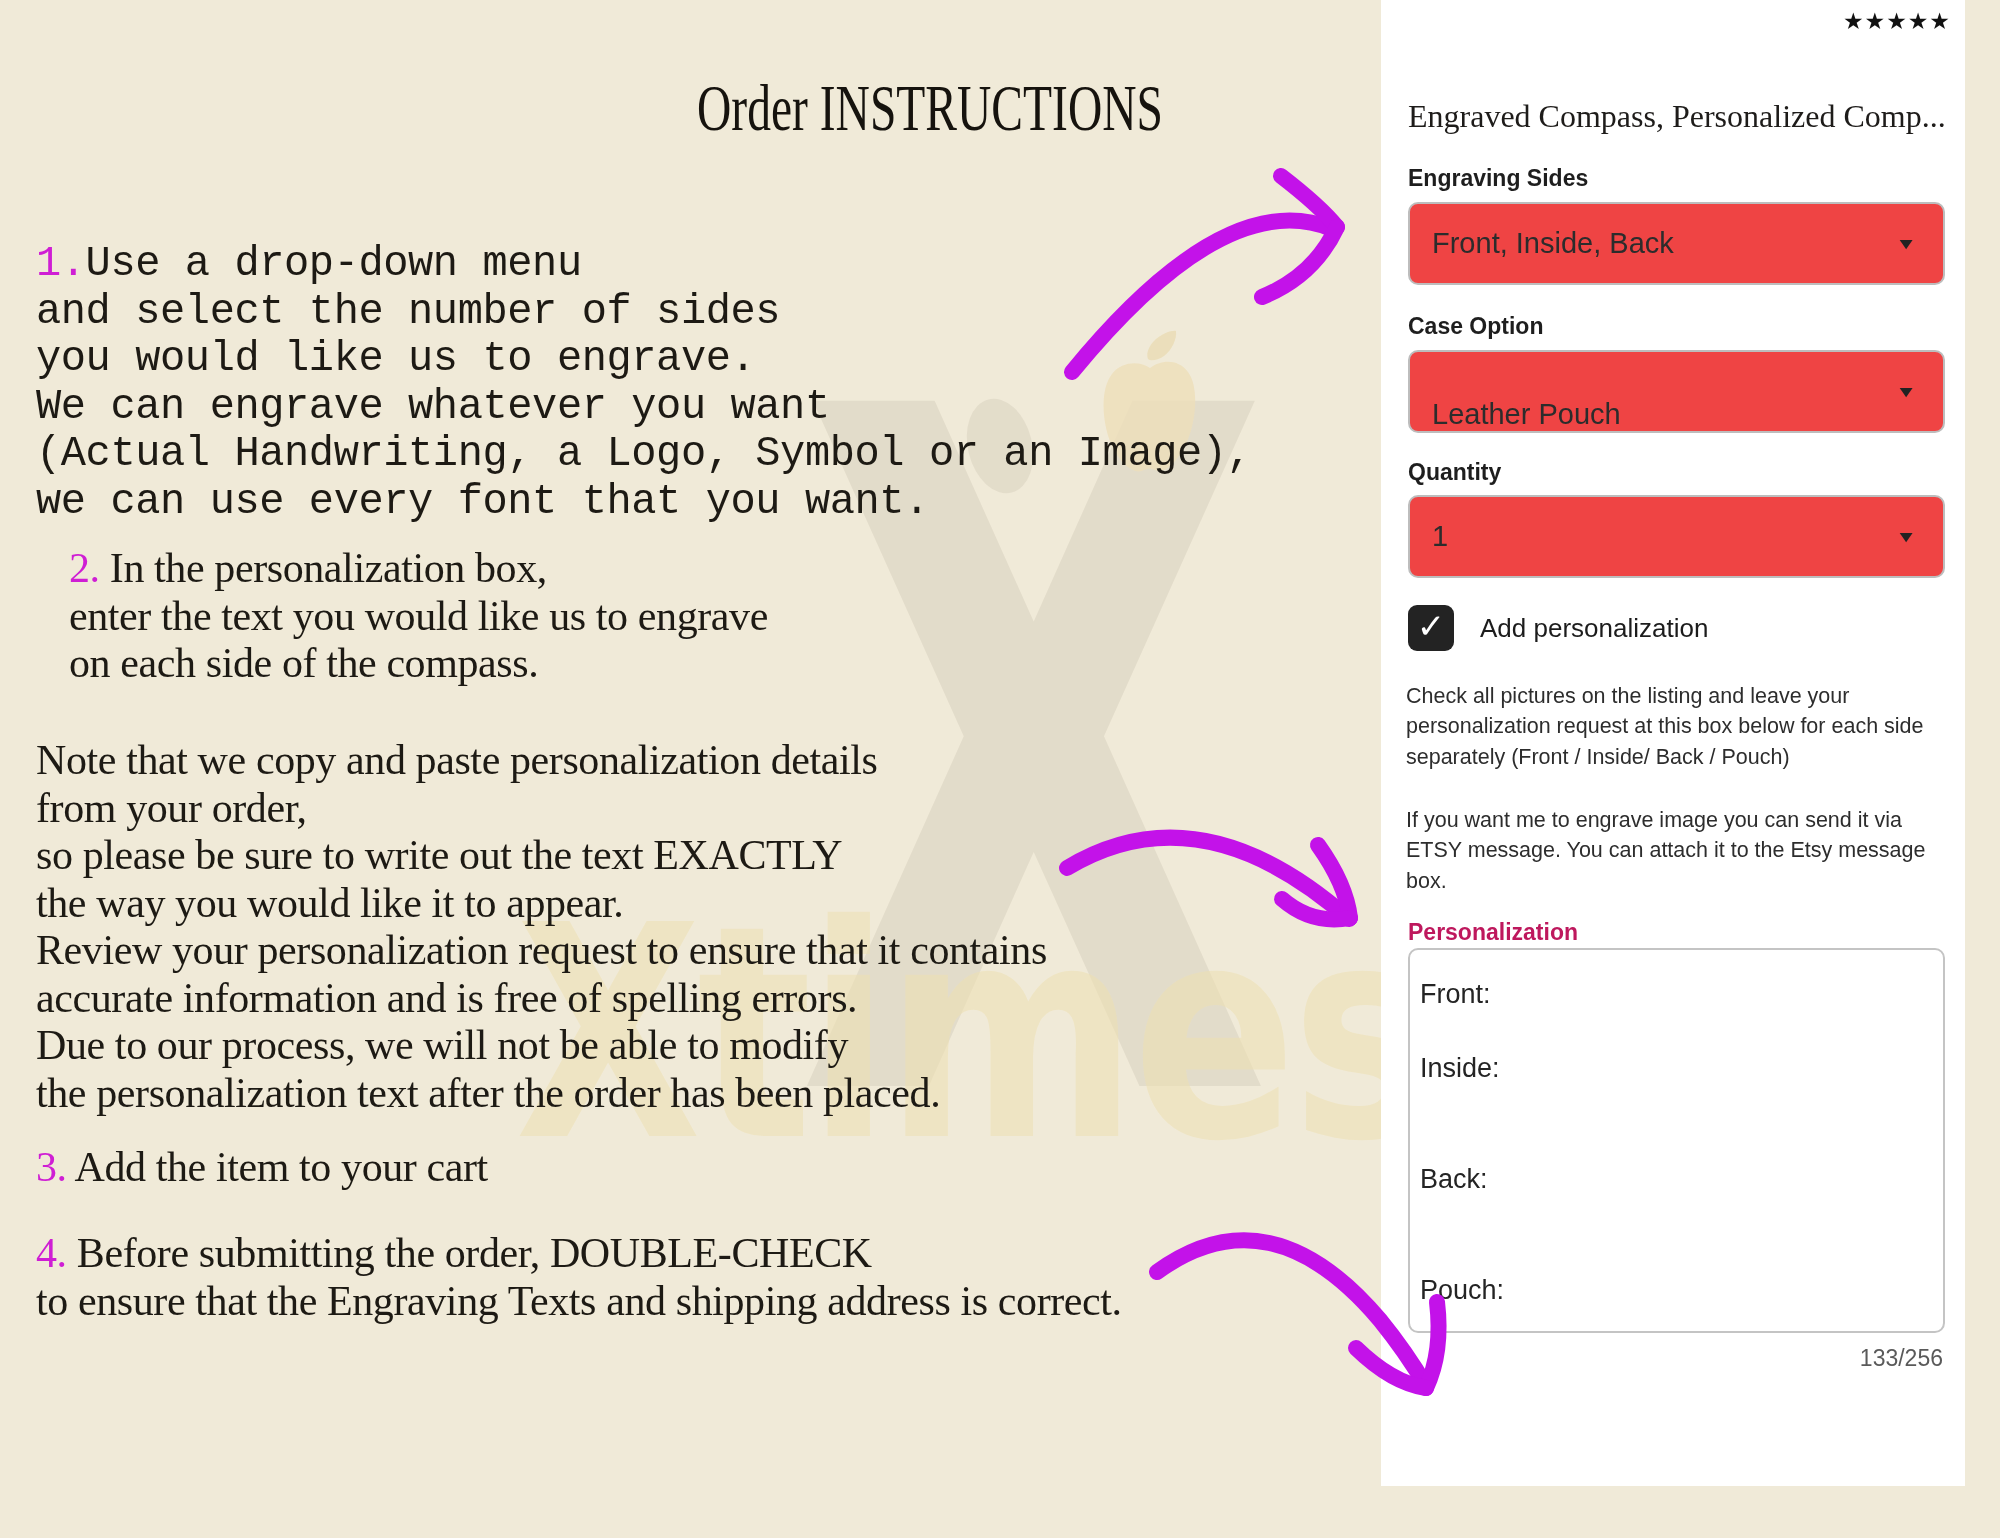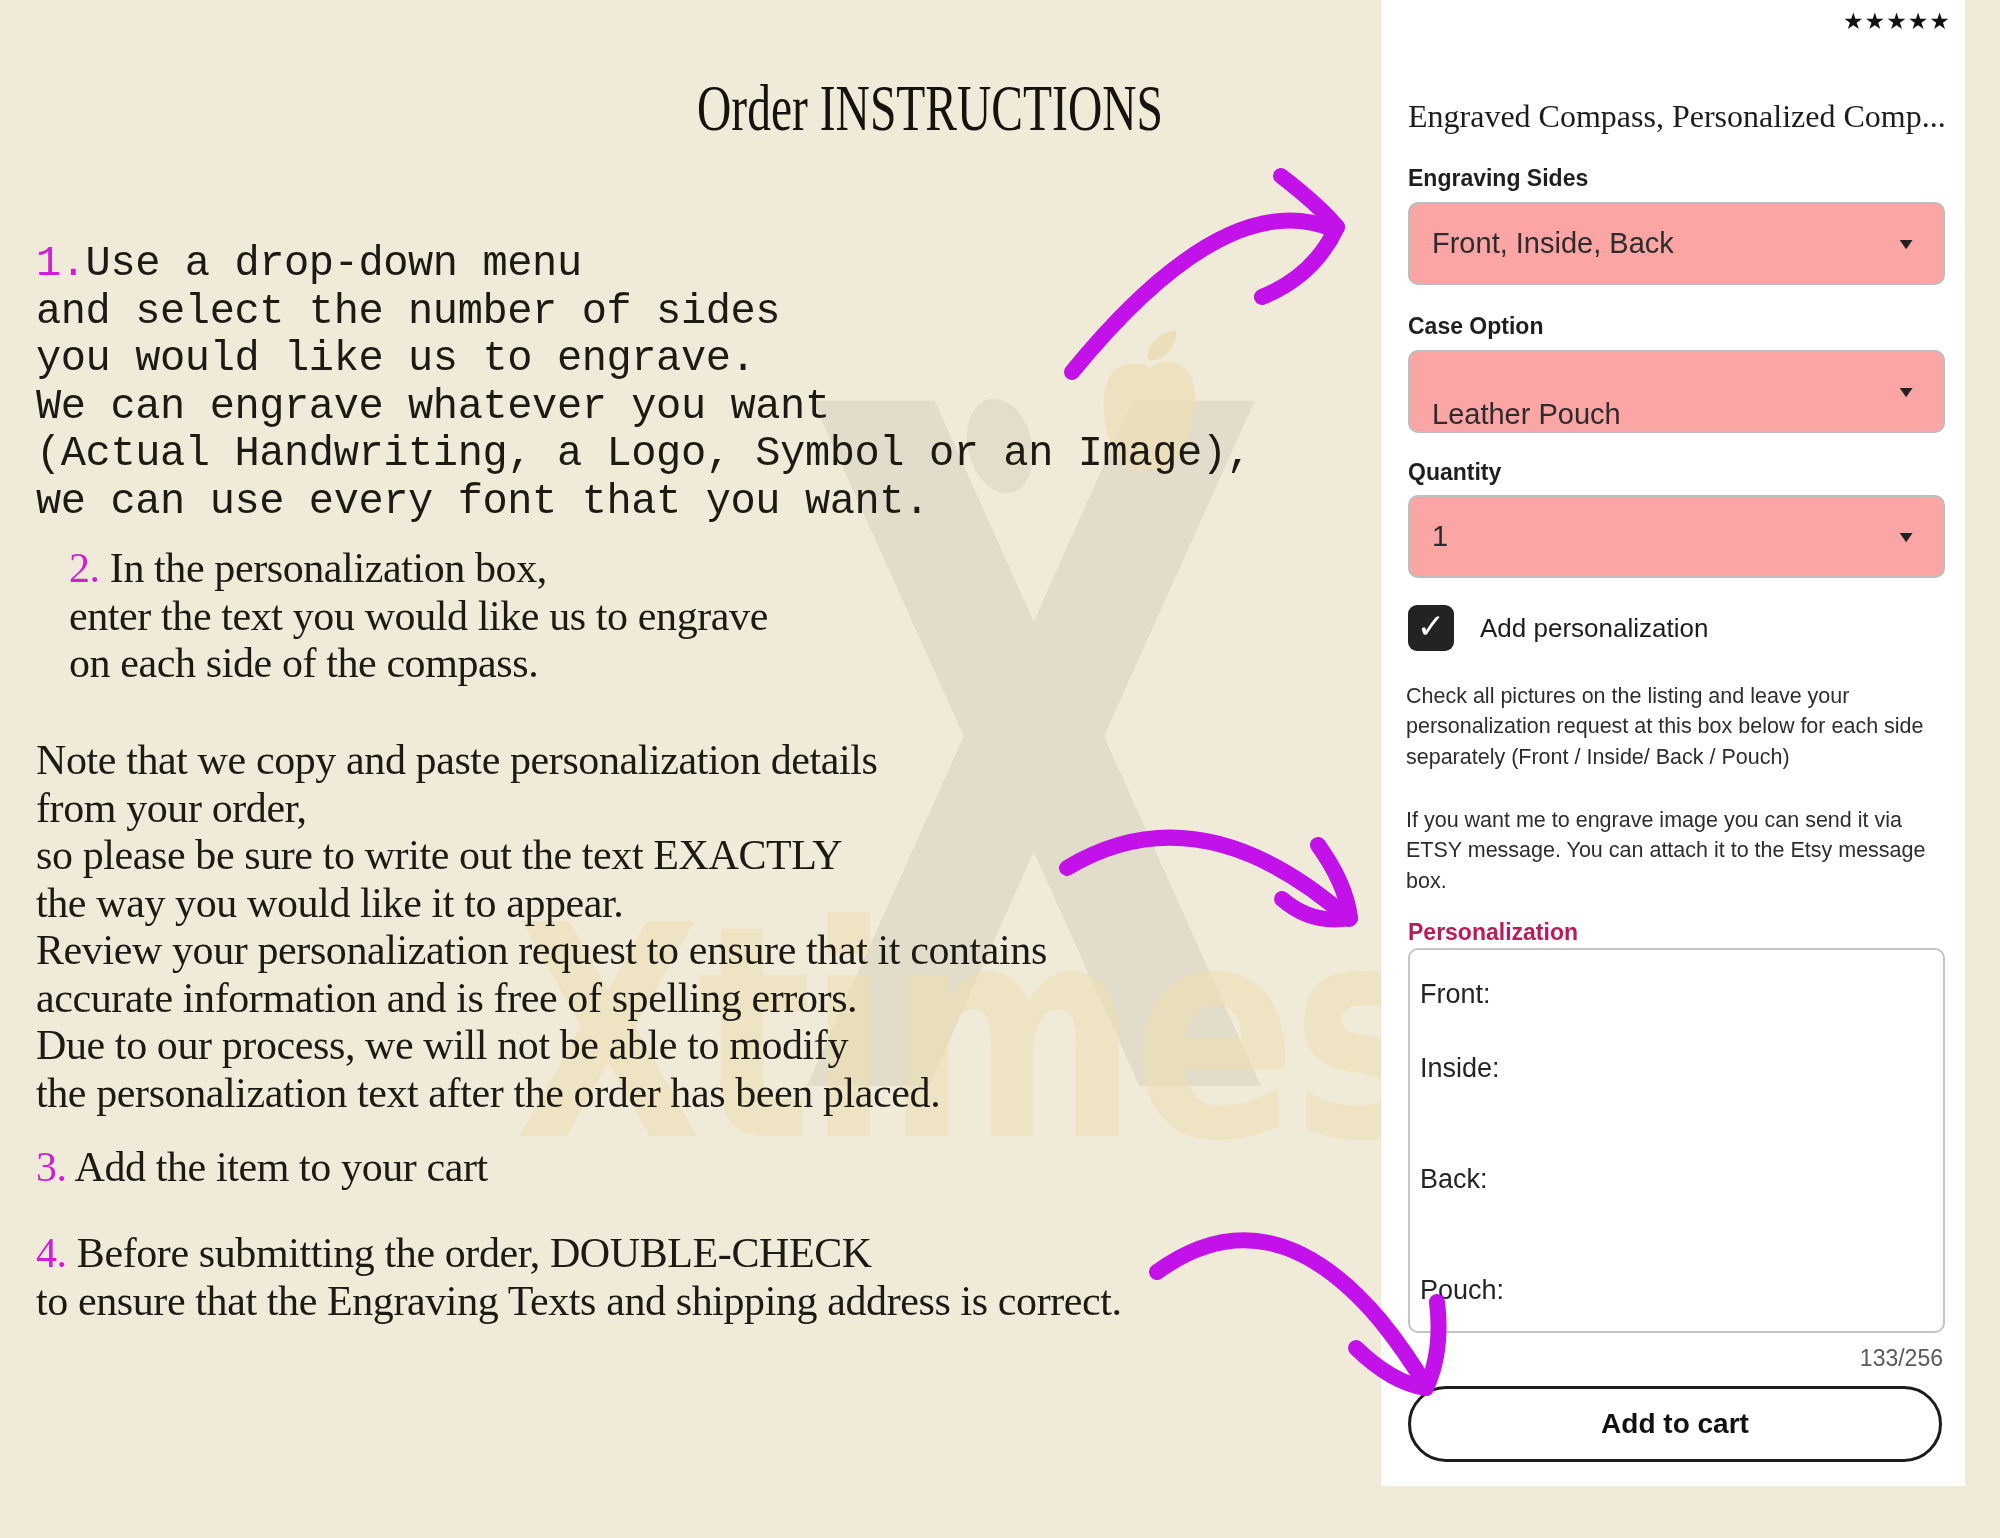"Front, Inside, Back" .select { background: #fca5a5 -> #ef4444 }
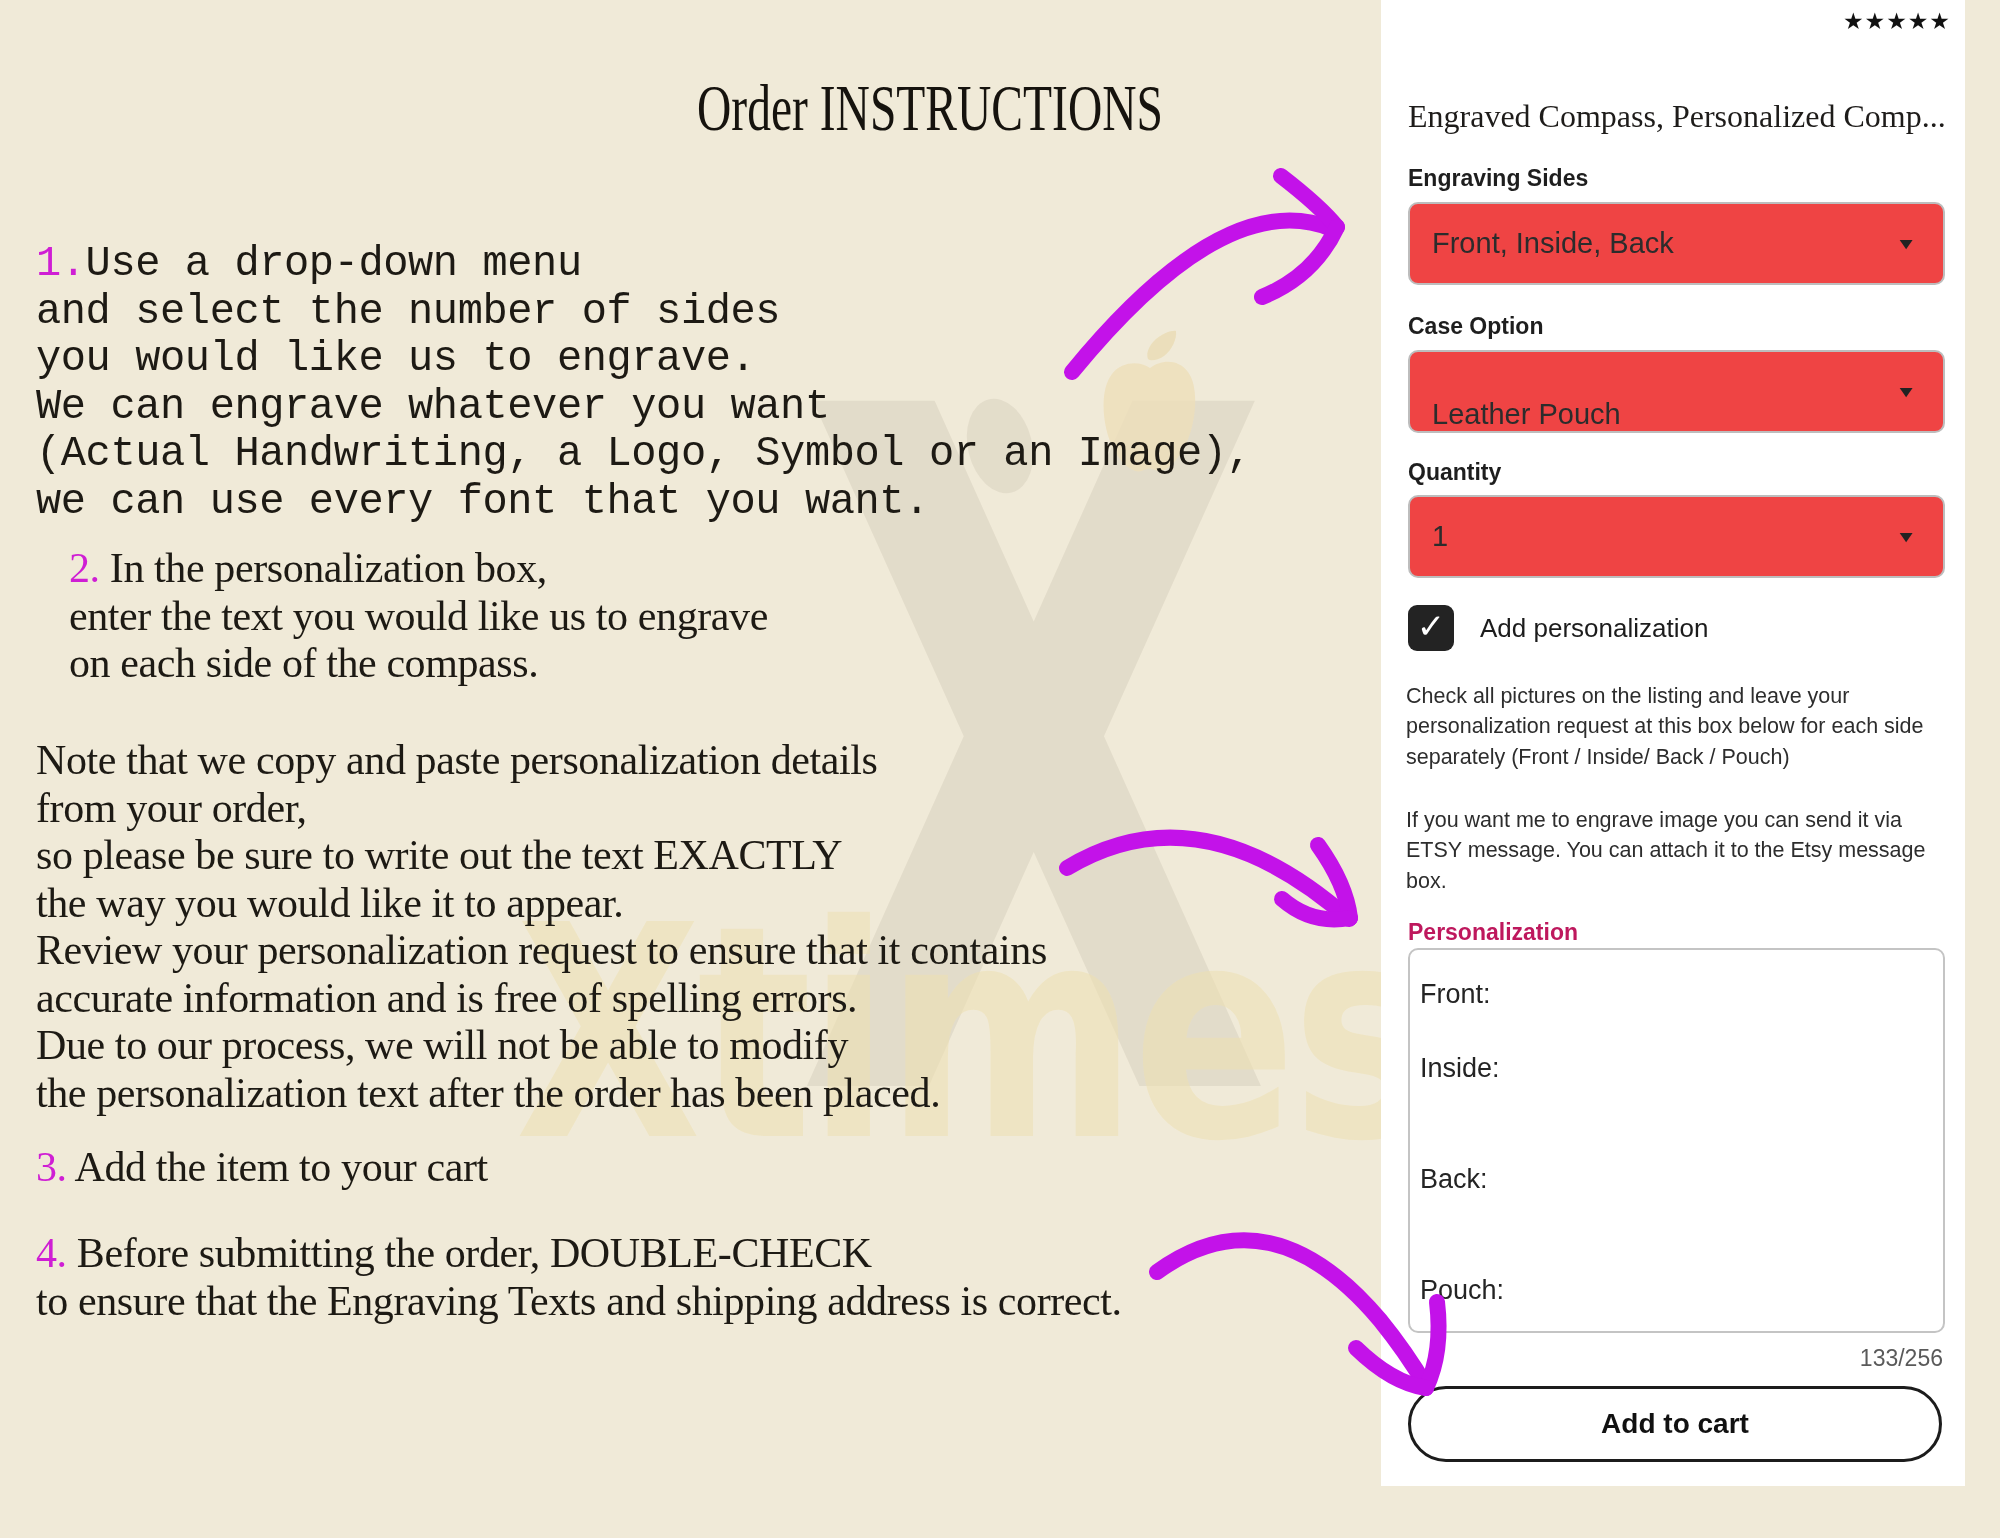"Add to cart" div.cartbtn { html: <div> <span>Add to cart</span> </div> -> none }
